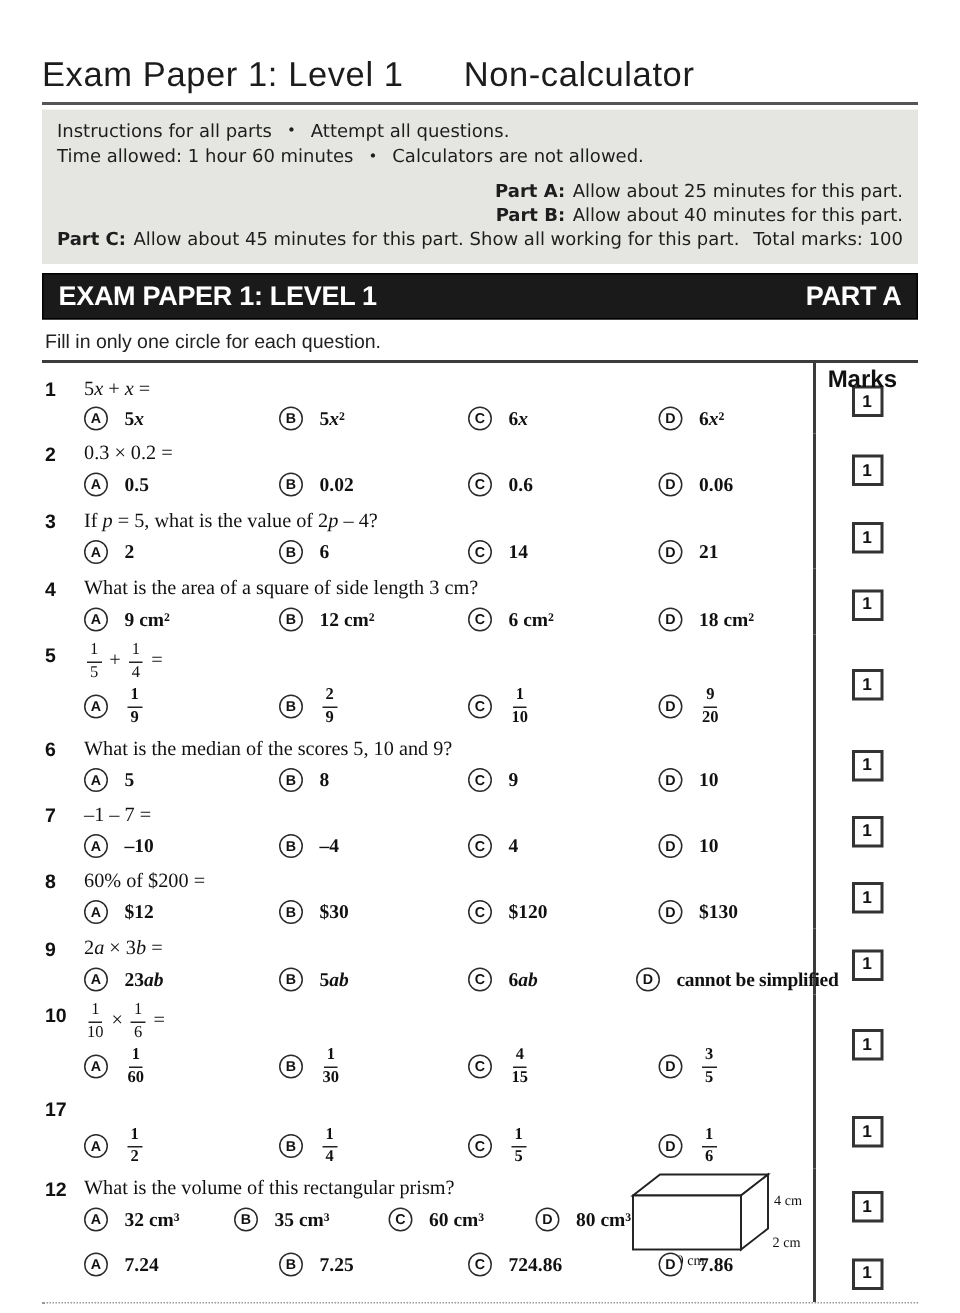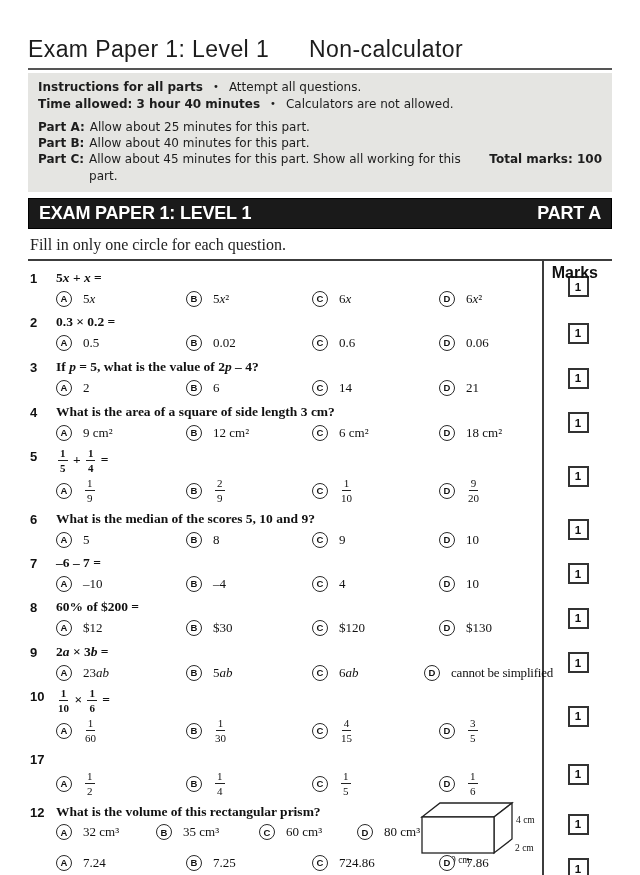"Instructions for all parts" .ins-line b { font-weight: 700 -> 400 }
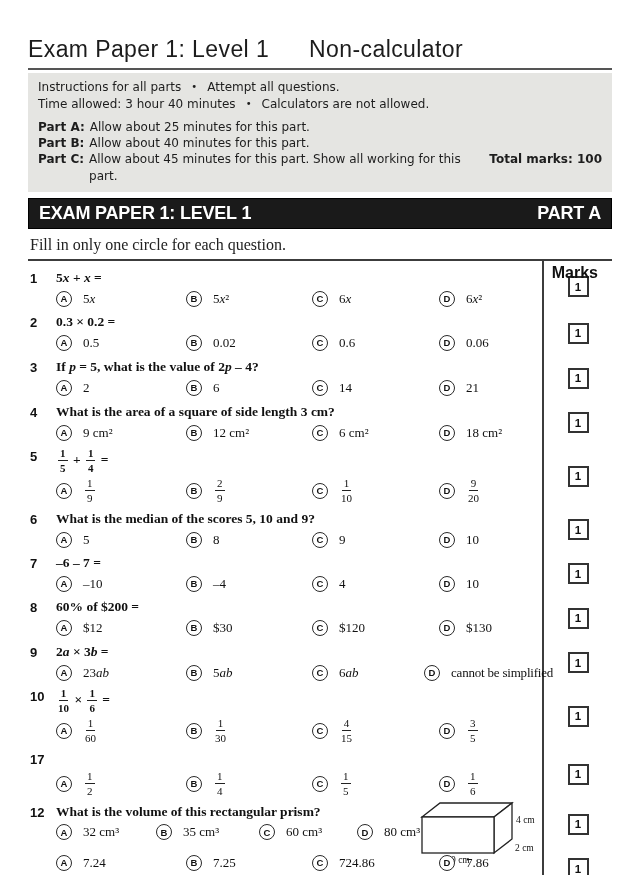"Time allowed: 3 hour 40" b { text: 3 hour 40 -> 1 hour 60 }
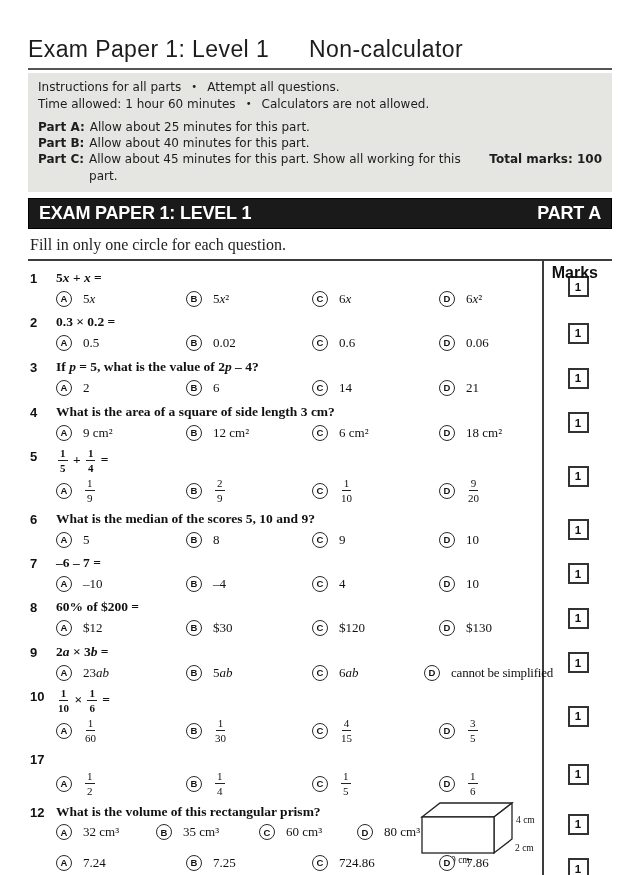"Part A:" .part-line { justify-content: none -> flex-end }
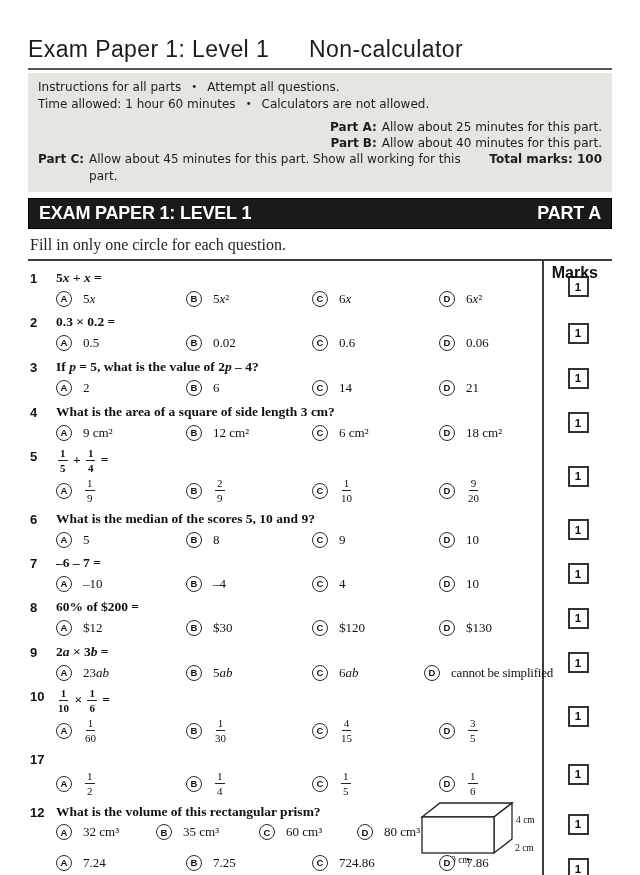"Total marks: 100" .total-marks { font-weight: 700 -> 400 }
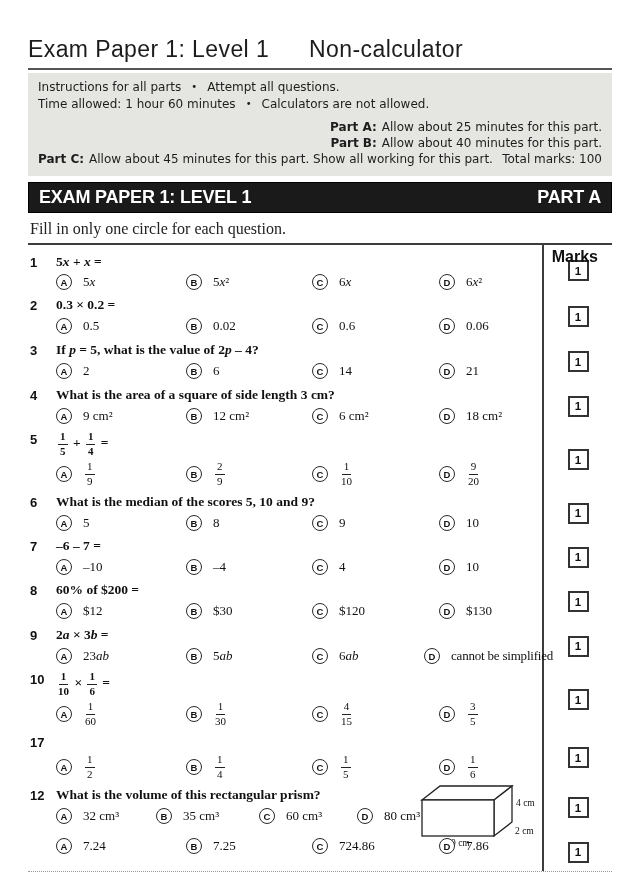"Fill in only one circle" .fill-note { font-family: Liberation Serif, serif -> Liberation Sans, sans-serif; font-size: 16px -> 13px }
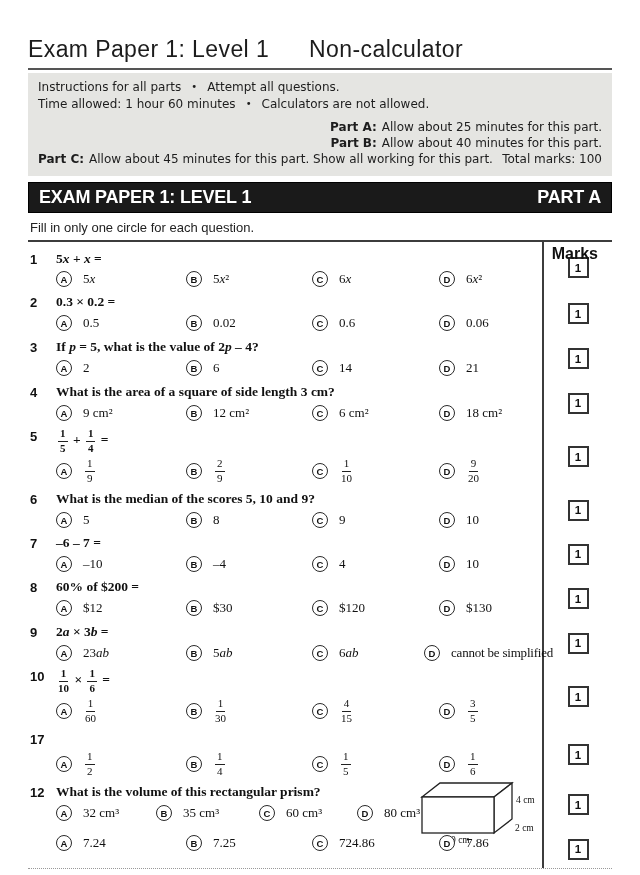"5x + x =" .stem { font-weight: bold -> none }
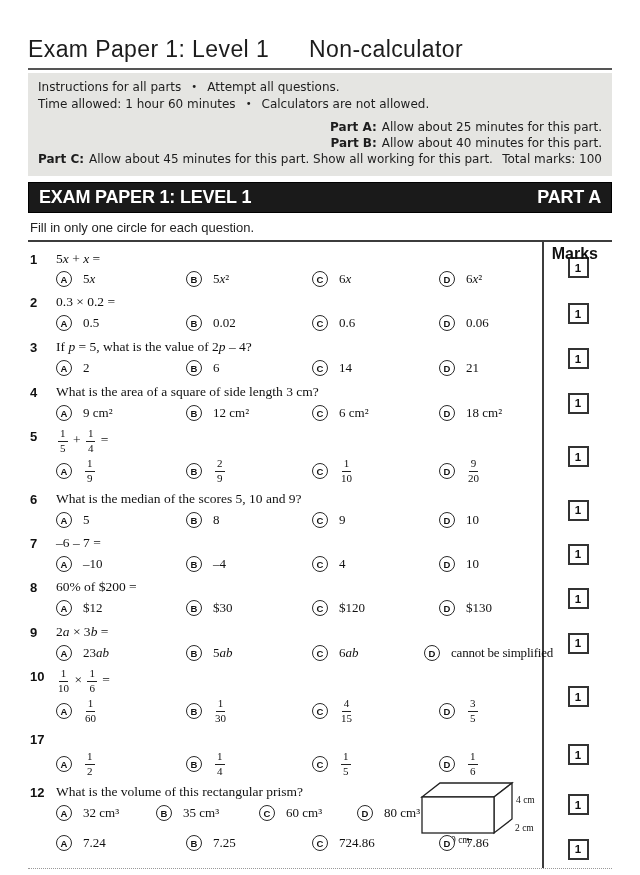"5x" .otext { font-weight: none -> bold }
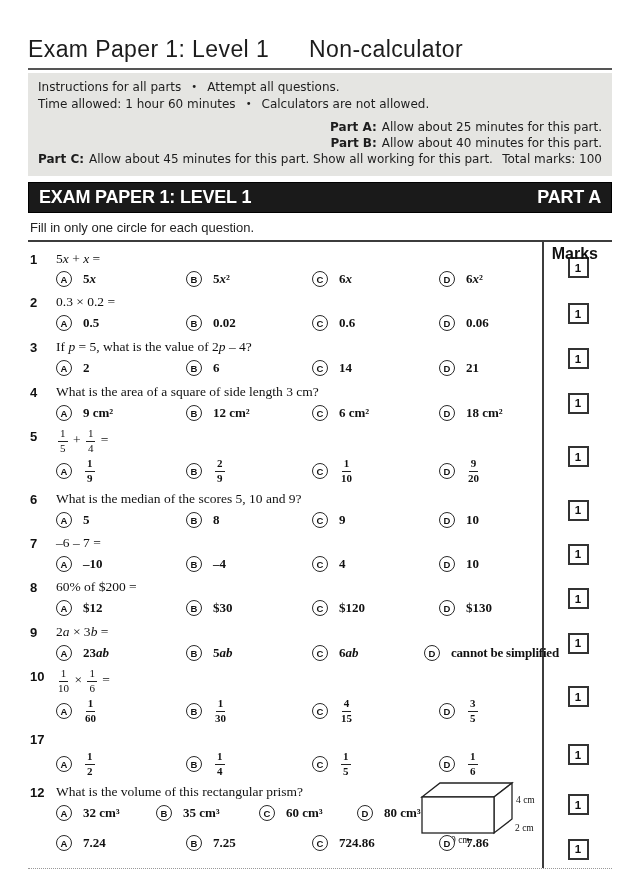"–6 – 7 =" span.stem { text: 6 -> 1 }
